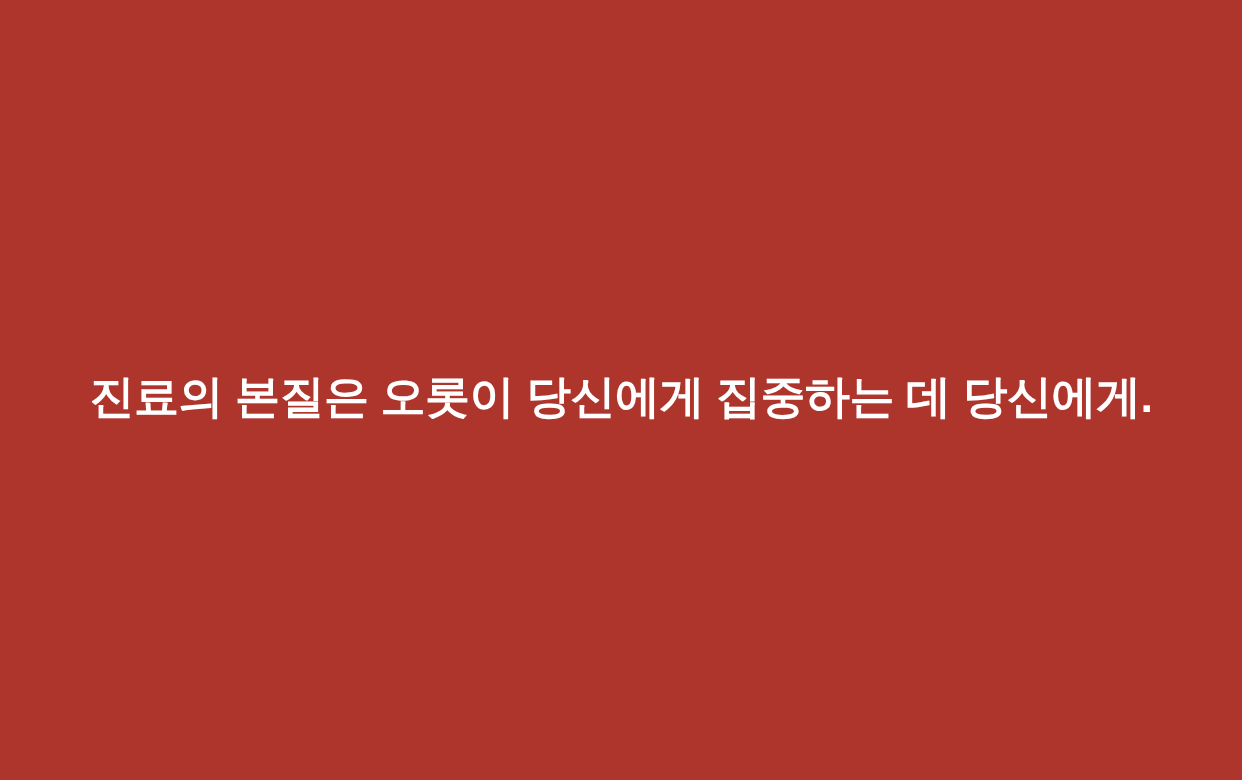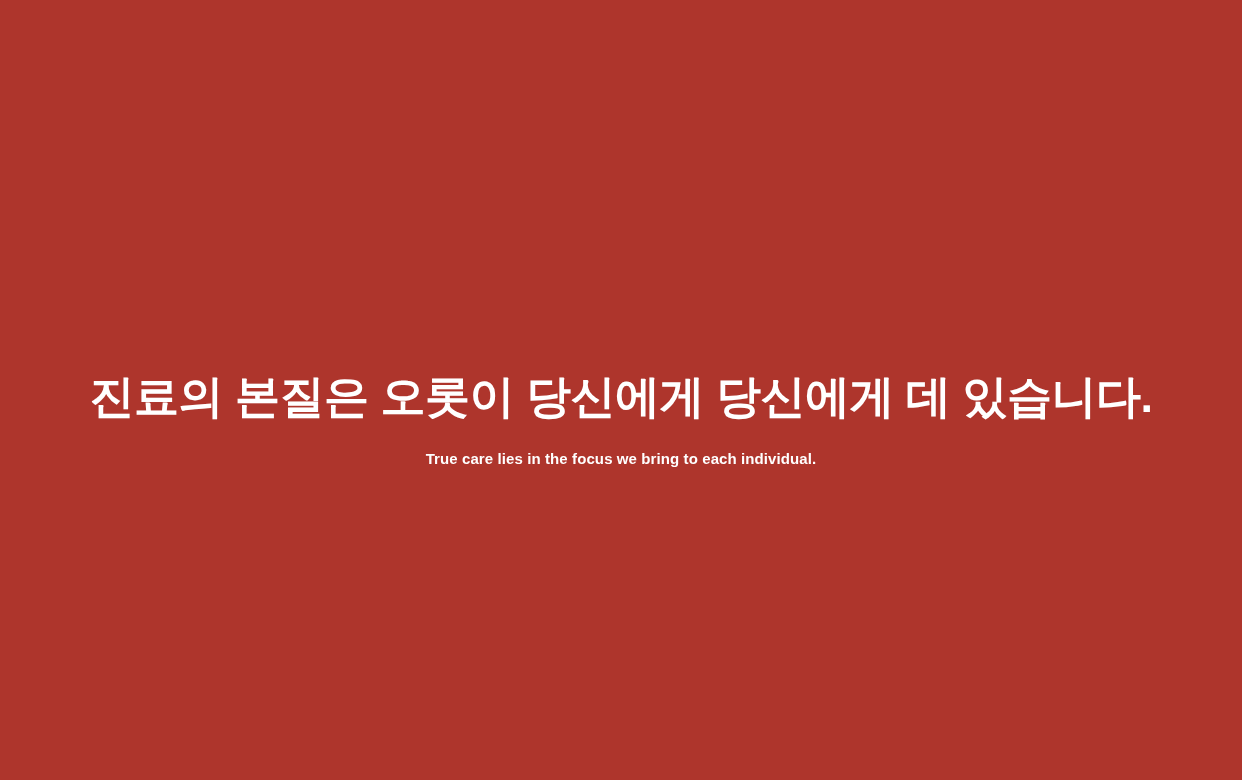"진료의 본질은 오롯이 당신에게 당신에게" h1.headline { text: 당신에게 데 있습니다 -> 집중하는 데 당신에게 }
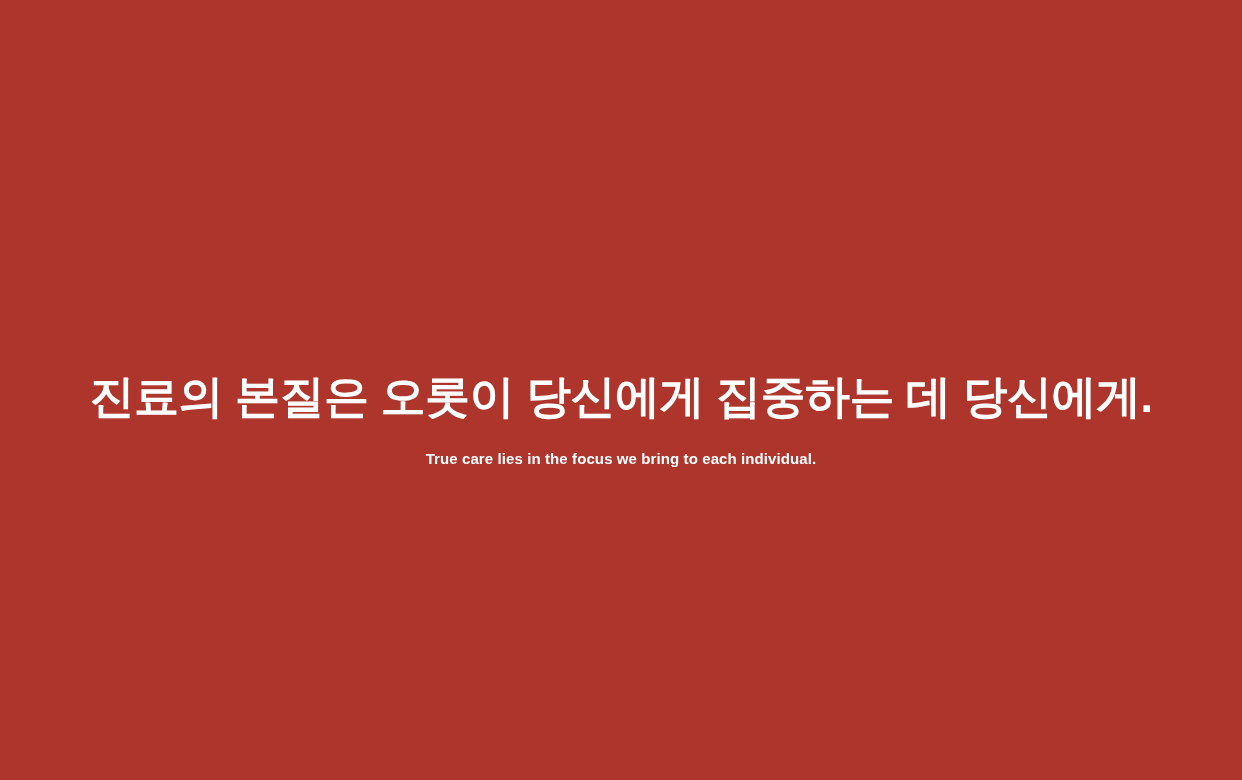"True care lies in the" p.subtitle { html: <p>True care lies in the focus we bring to each individual.</p> -> none }
